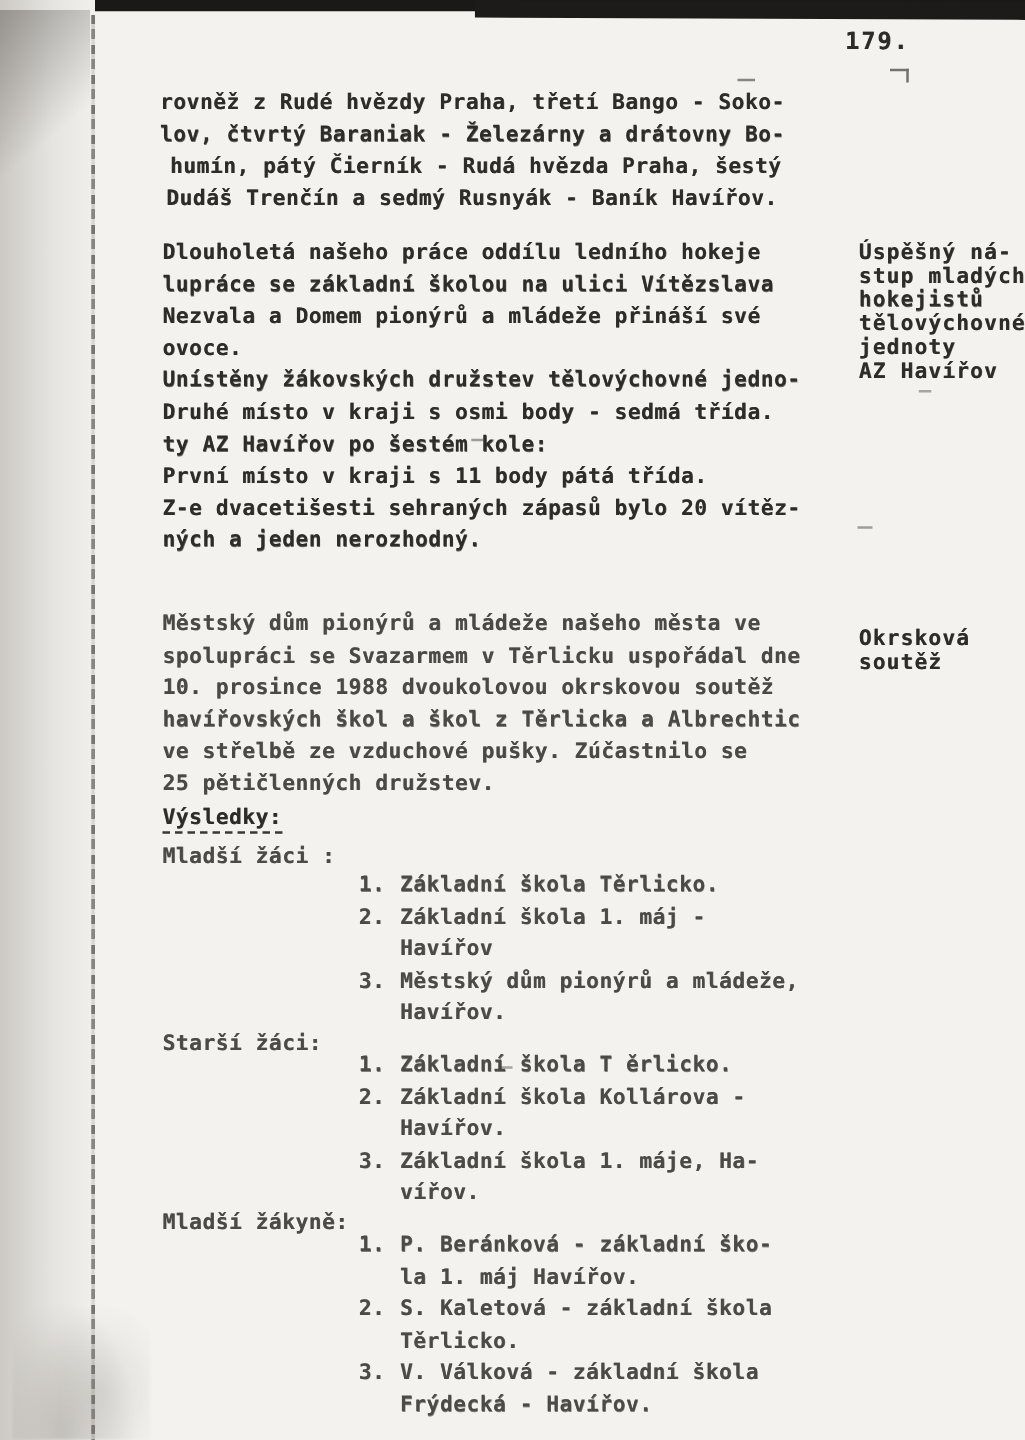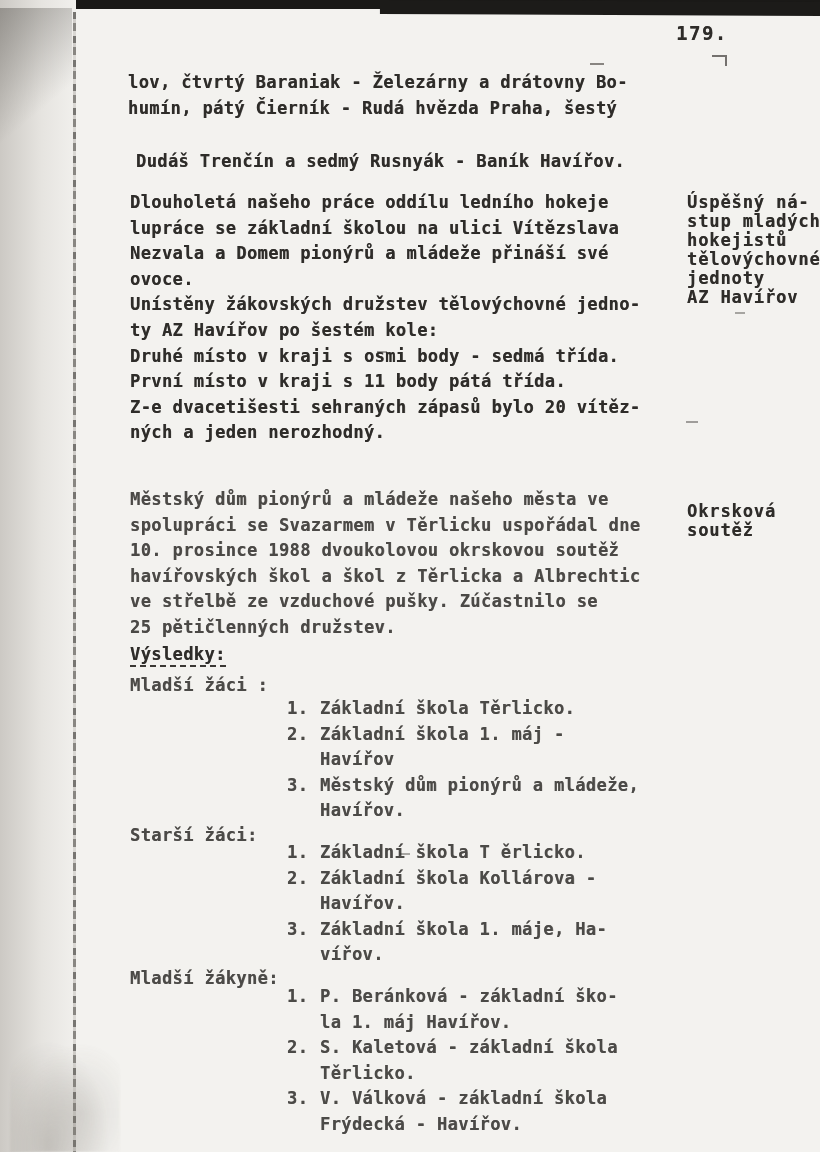"rovněž z Rudé hvězdy Praha," div.ln { html: none -> <div>rovněž z Rudé hvězdy Praha, třetí Bango - Soko-</div> }
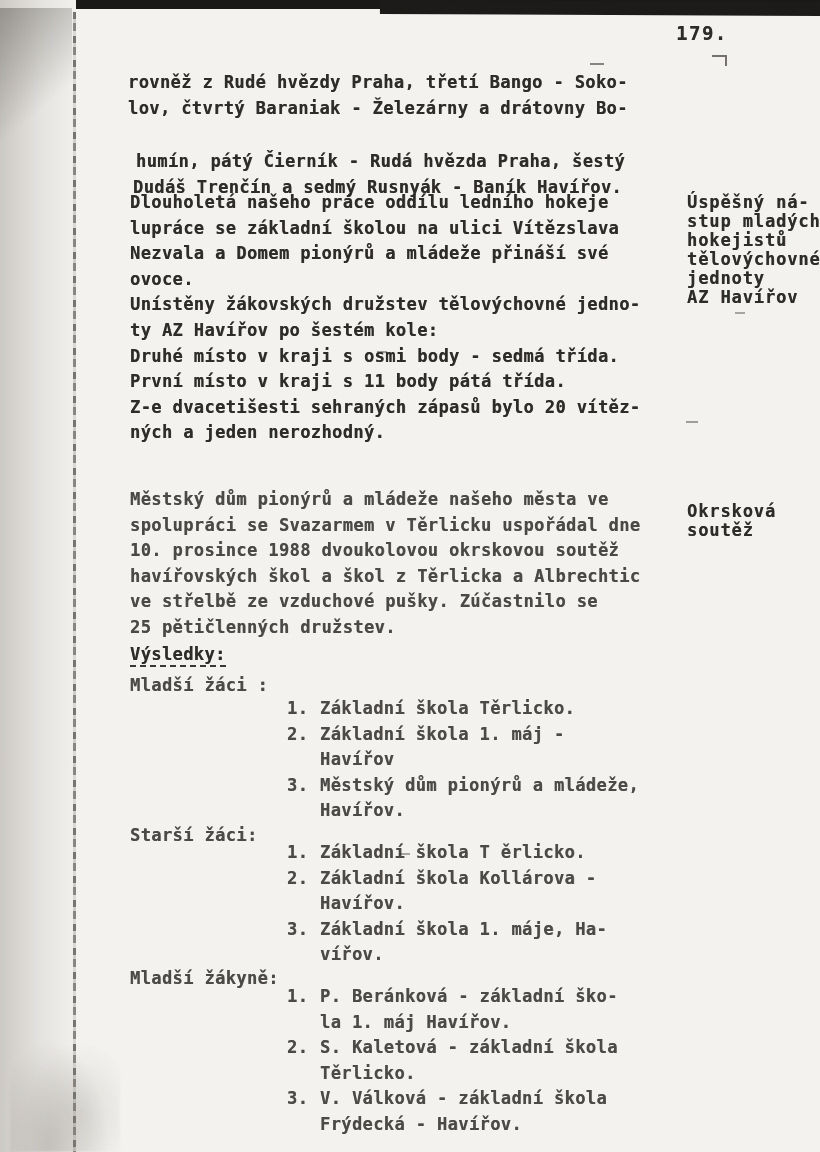"humín, pátý Čierník - Rudá" .p1 .ln:nth-child(3) { margin-top: 28px -> none }
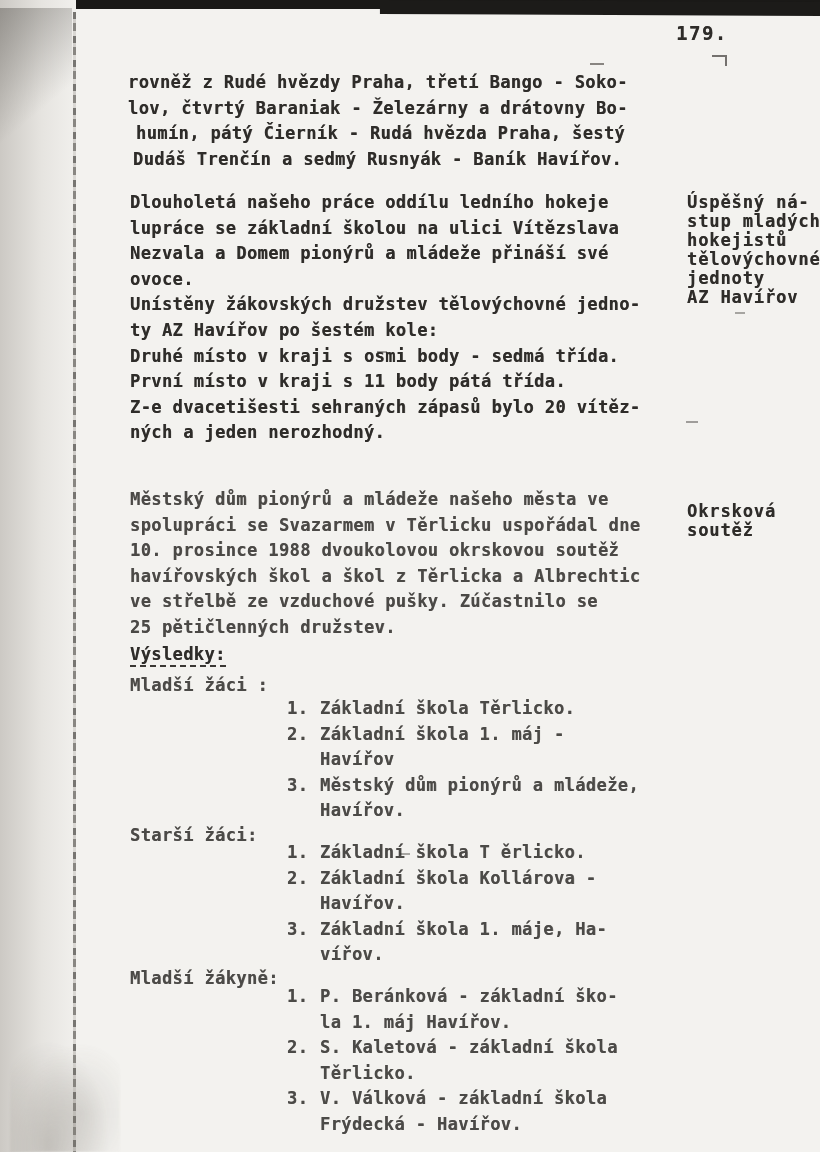"ty AZ Havířov po šestém" div.ln { order: before "Druhé místo v kraji s" -> after "Druhé místo v kraji s" }
